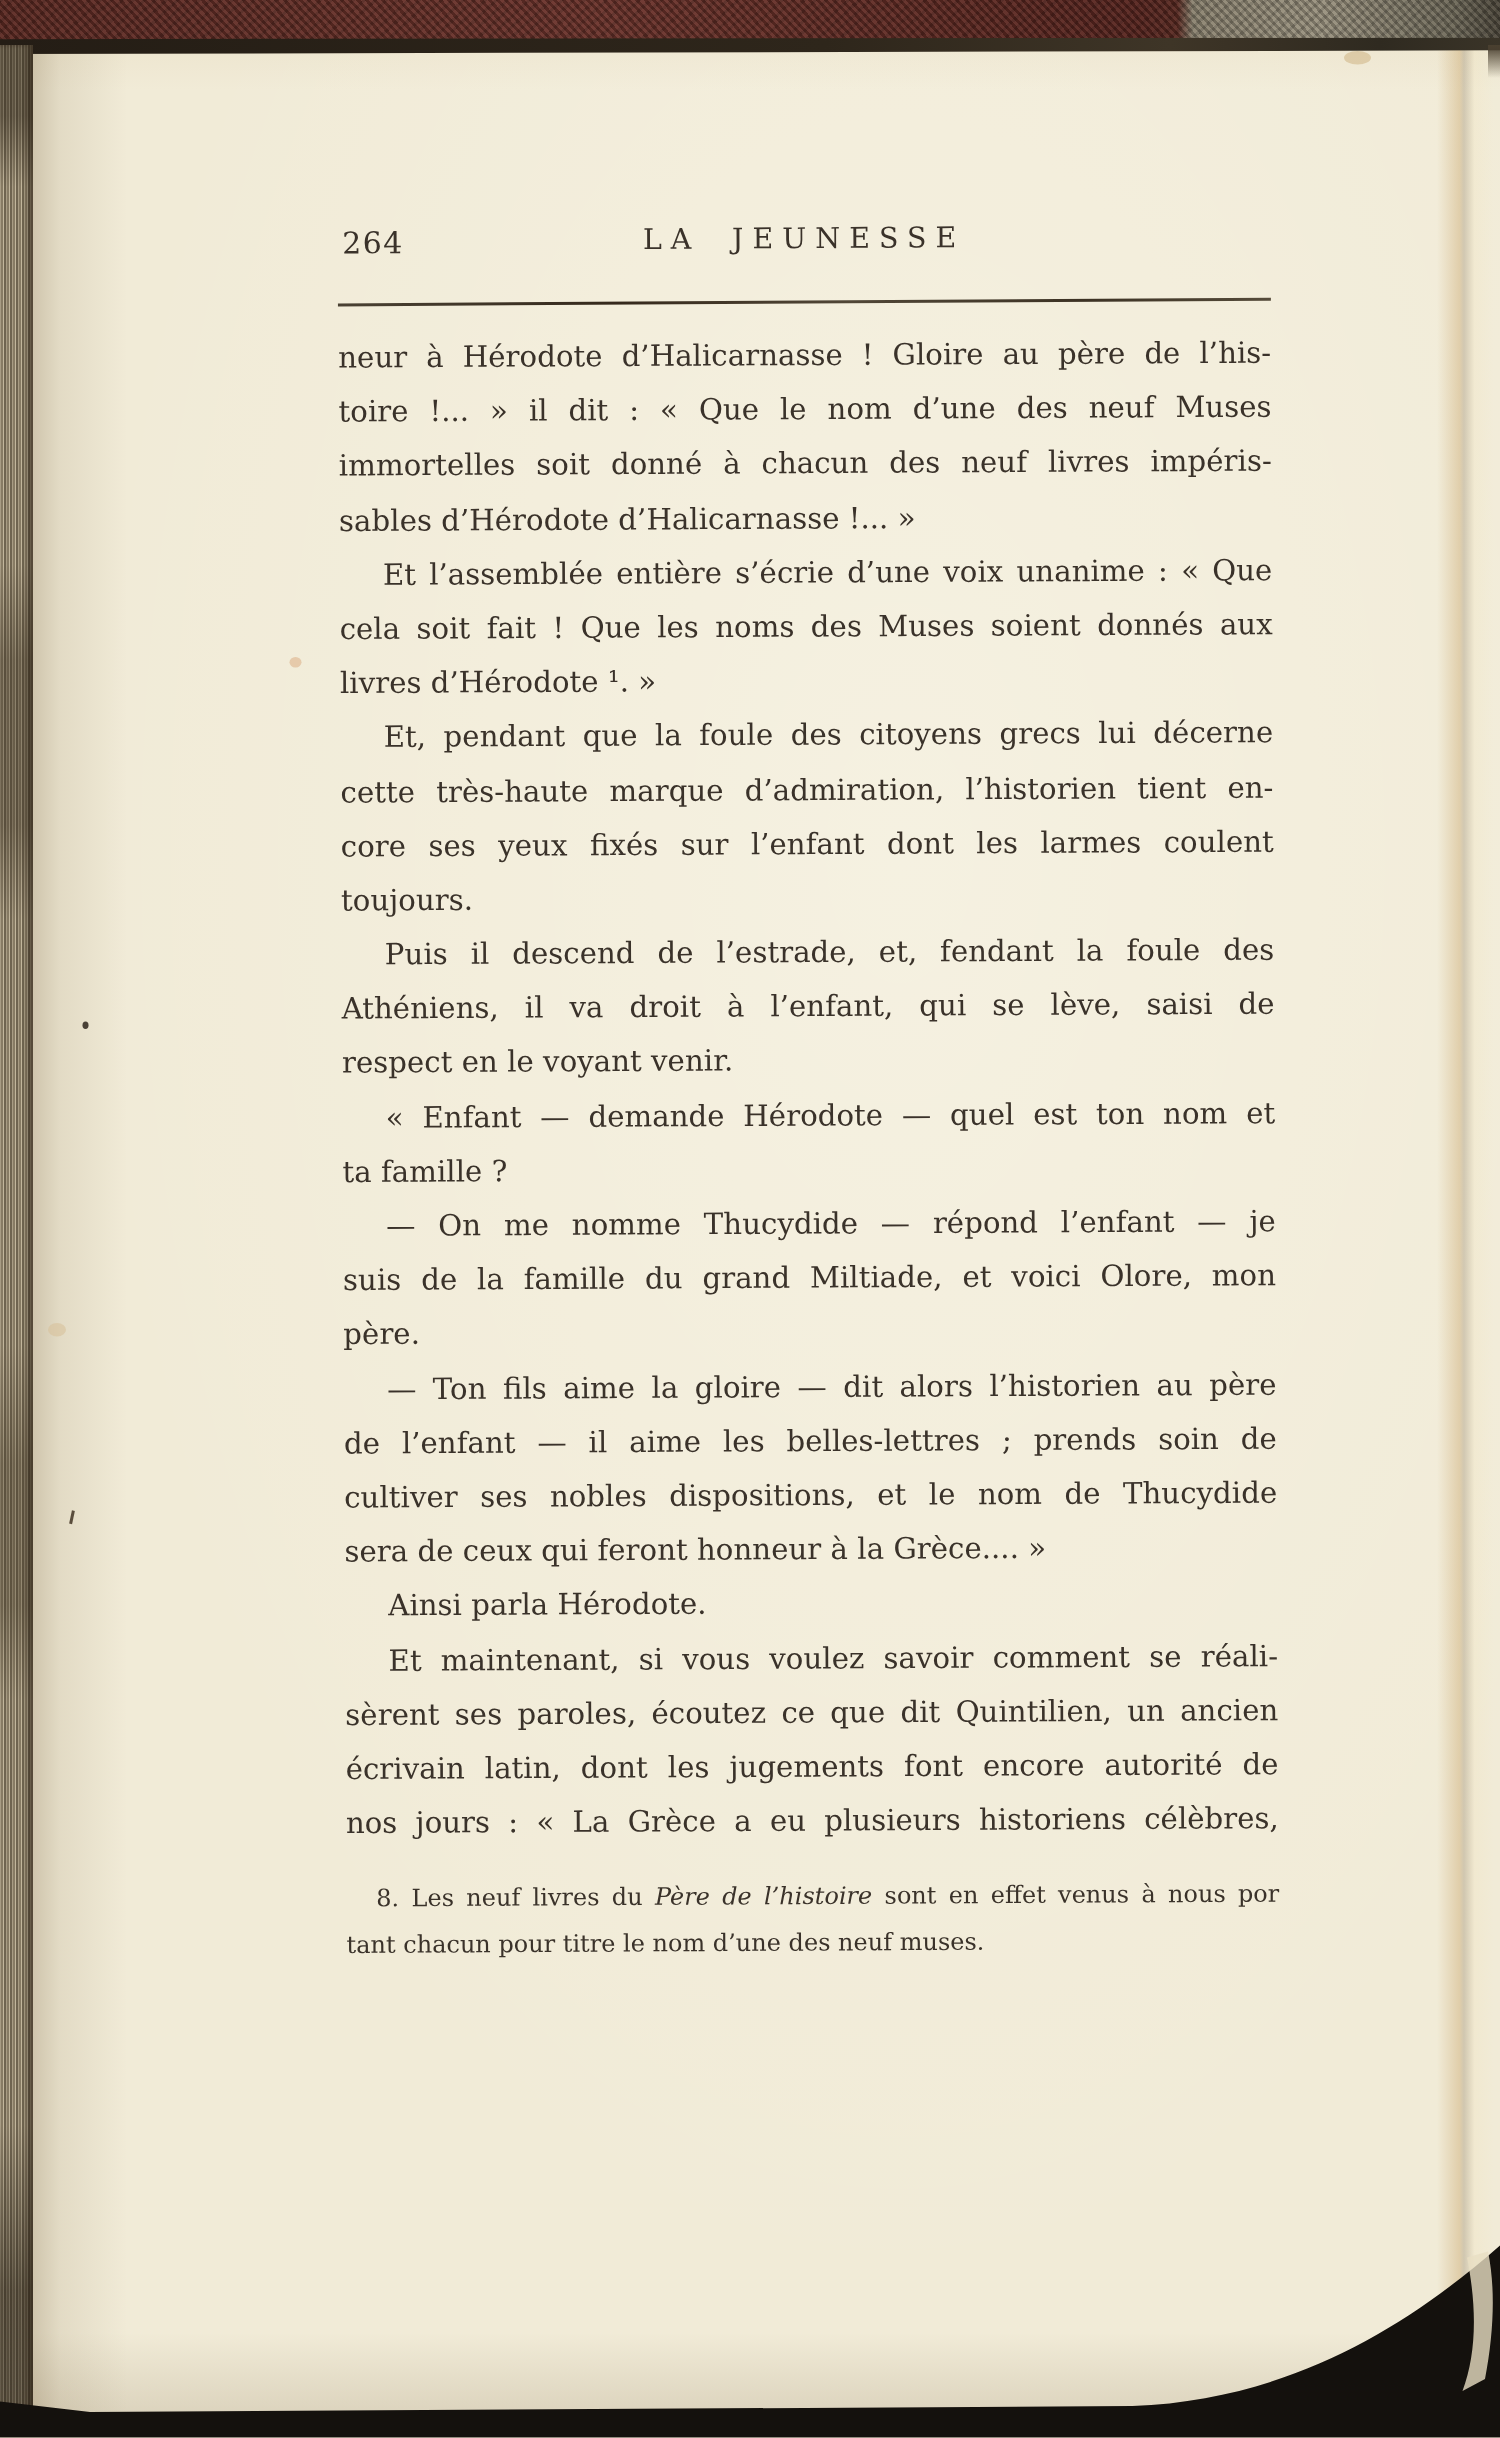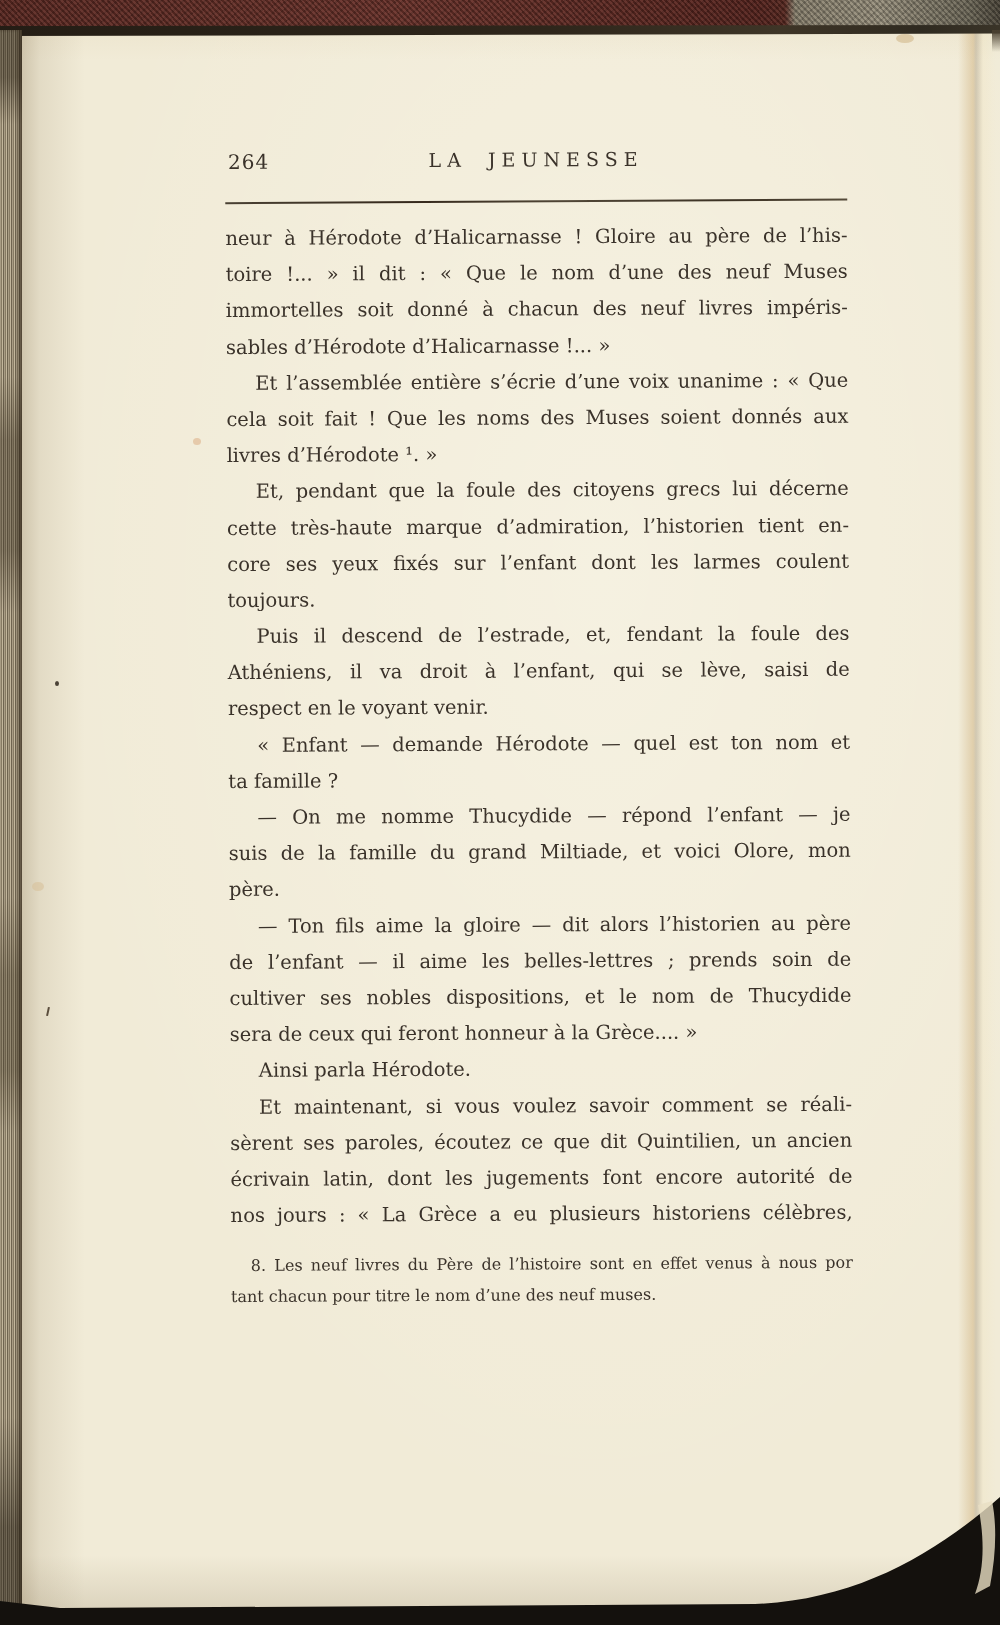"Père de l’histoire" .fn-italic { font-style: none -> italic }
